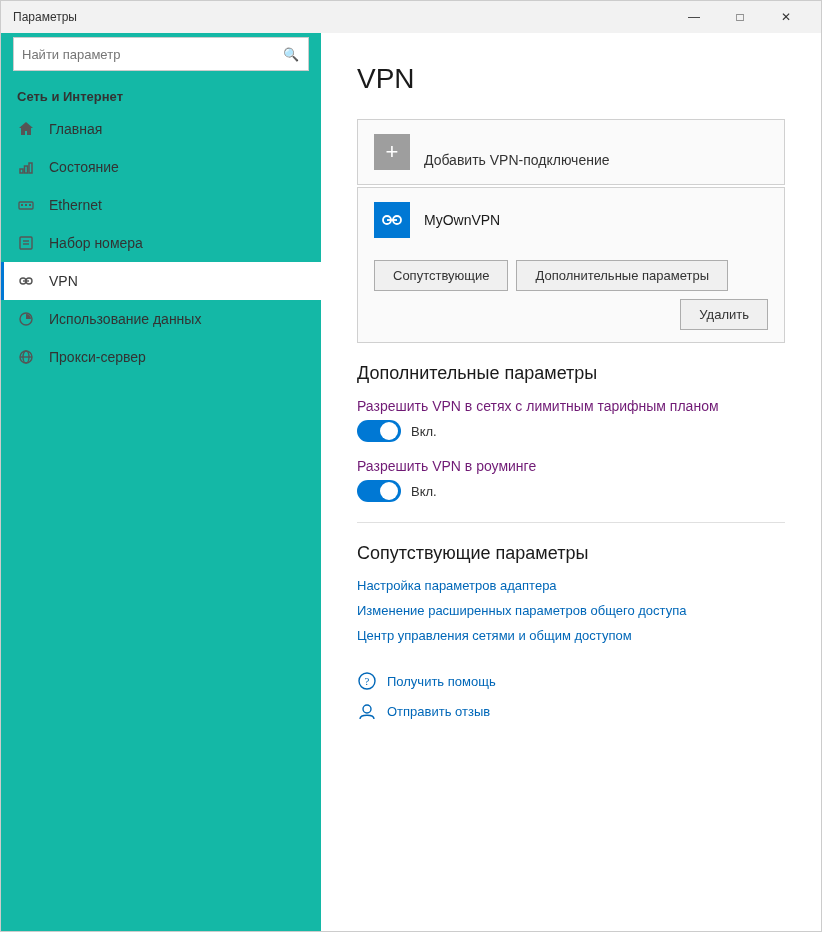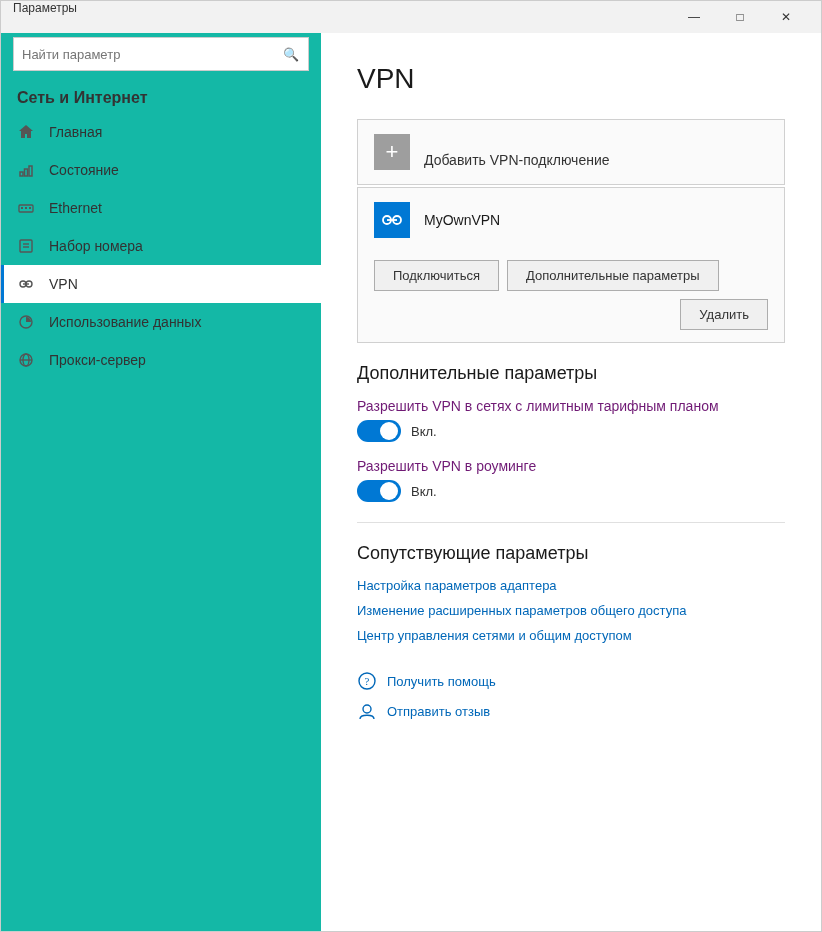"Параметры" .titlebar { align-items: none -> center }
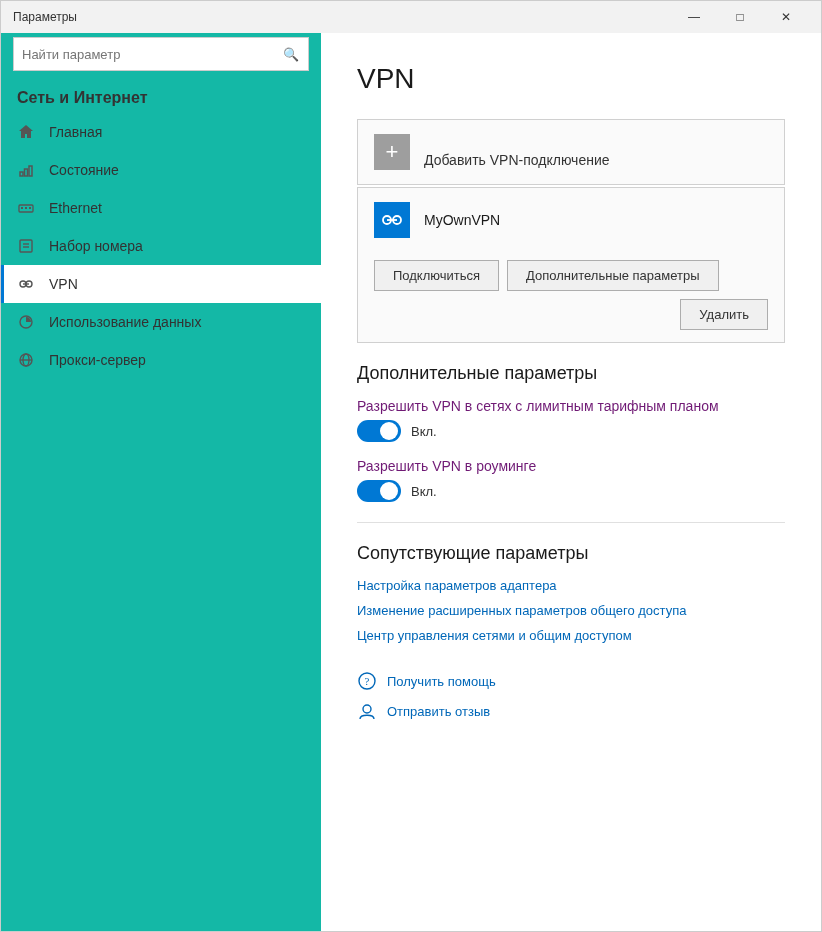"Сеть и Интернет" .section-label { font-size: 16px -> 13px }
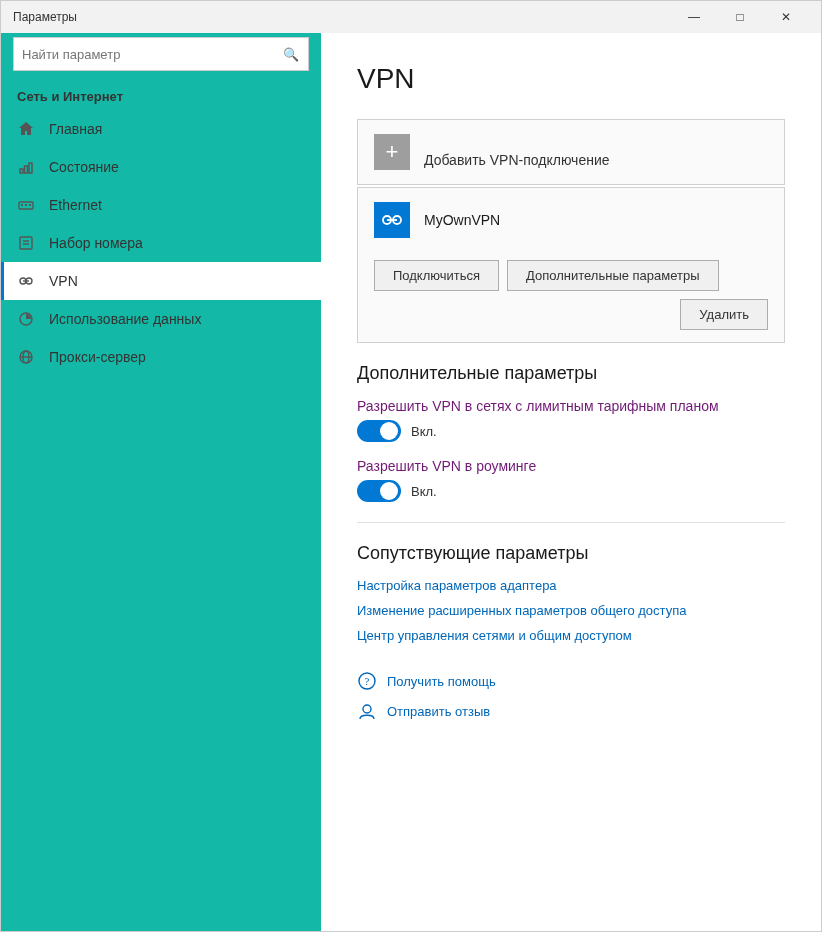"Подключиться" button.btn { text: Подключиться -> Сопутствующие }
